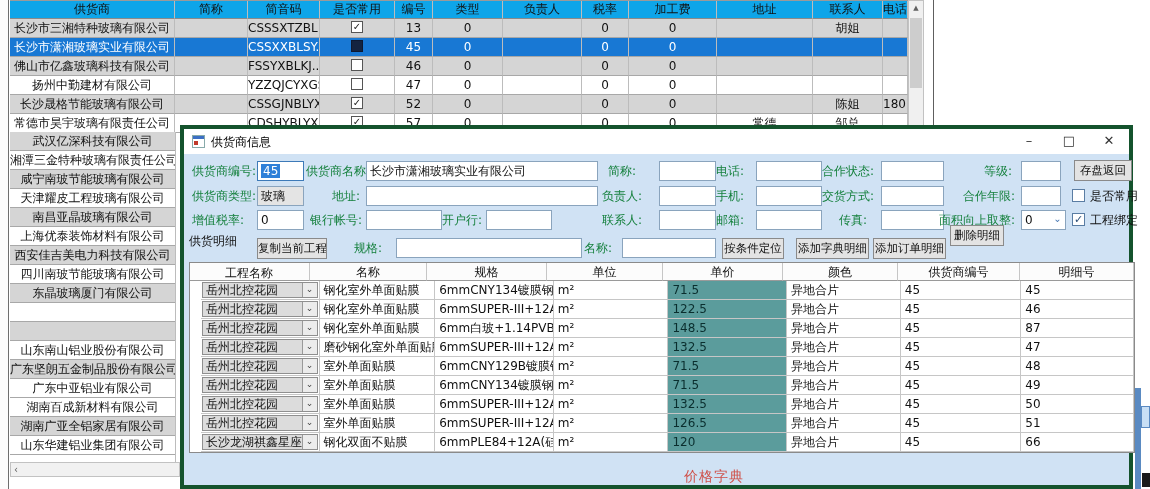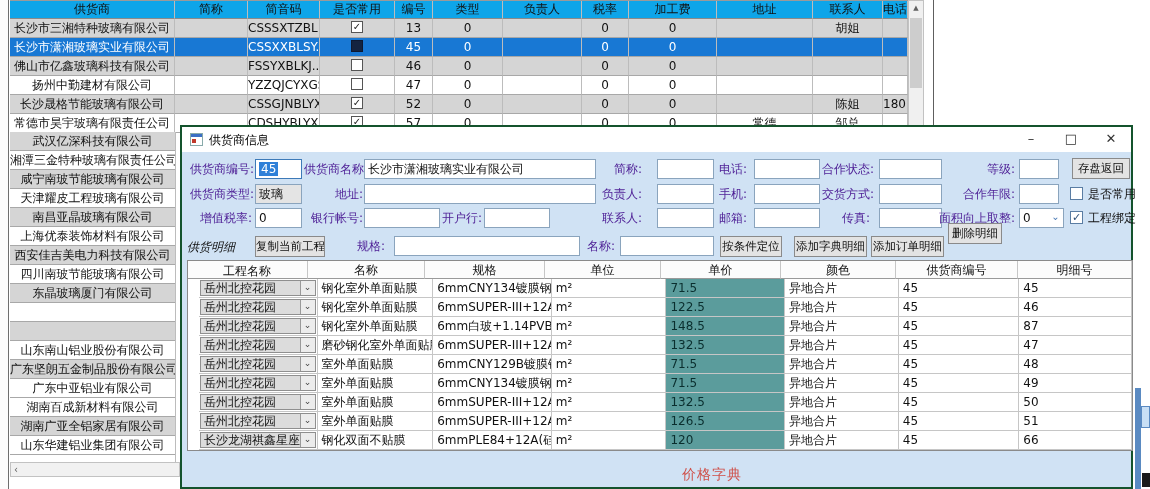"供货商信息" .dialog { border: 2px solid #14532d -> 4px solid #14532d }
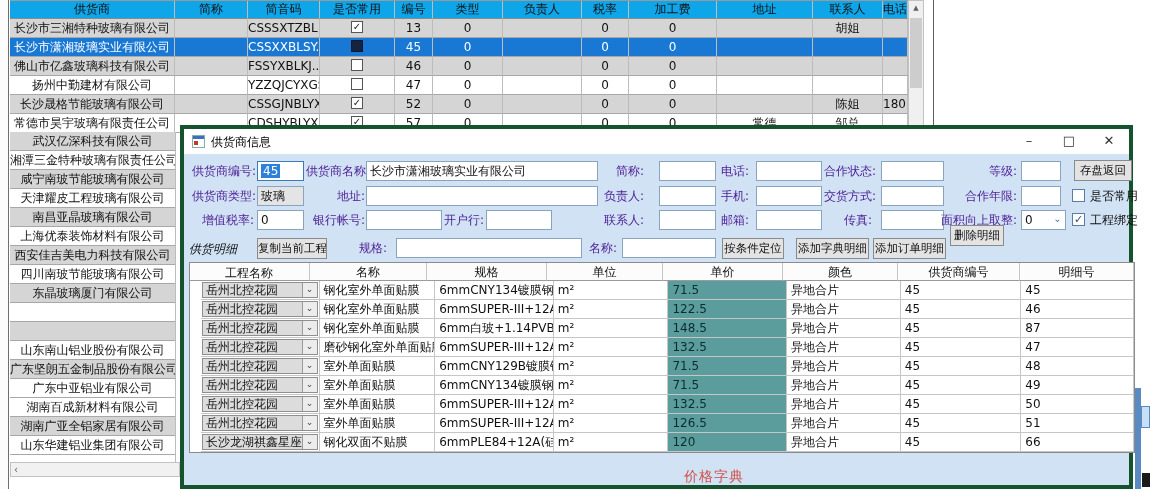"供货商编号:" .lbl { color: #4c1d95 -> #15803d; text-align: right -> none }
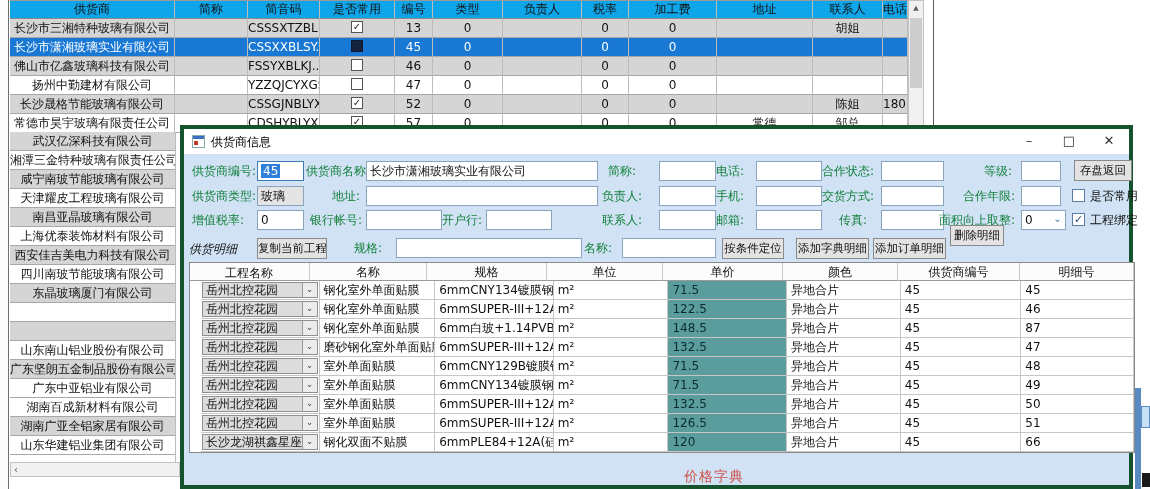"供货明细" .section-lbl { font-style: italic -> none; top: 112px -> 104px }
